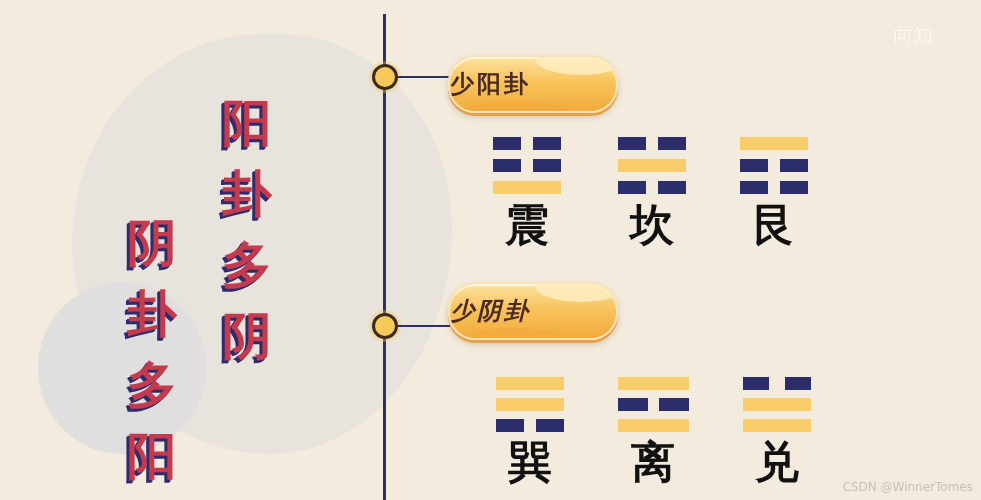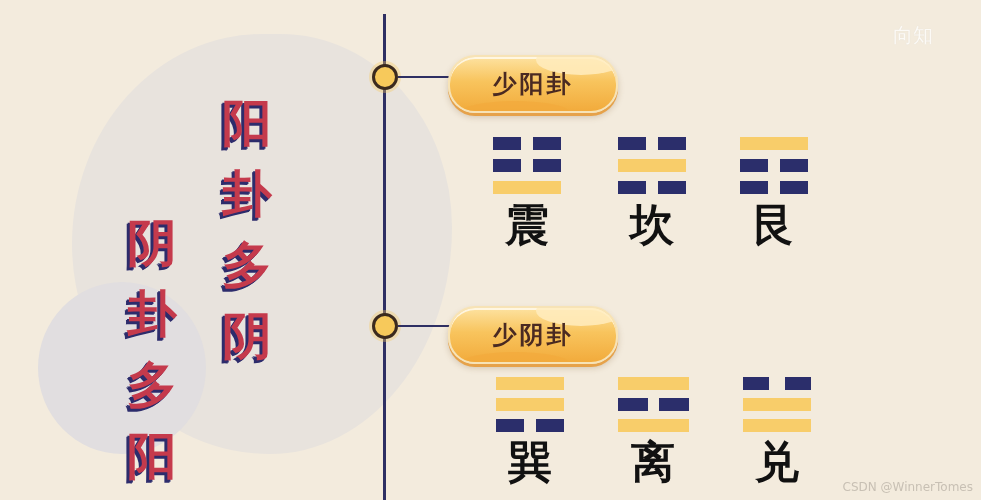"少阳卦" .pill { justify-content: center -> none }
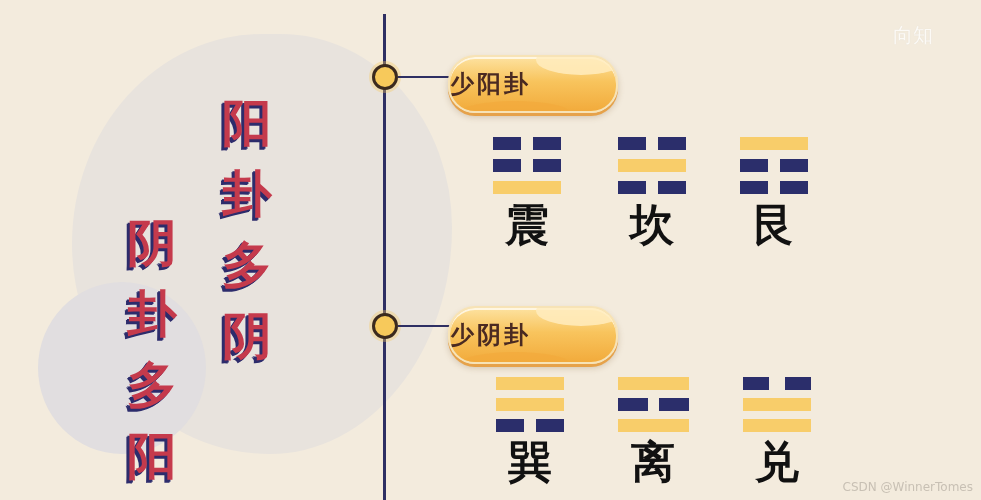"少阴卦" div.pill { font-style: none -> italic; top: 306px -> 282px }
